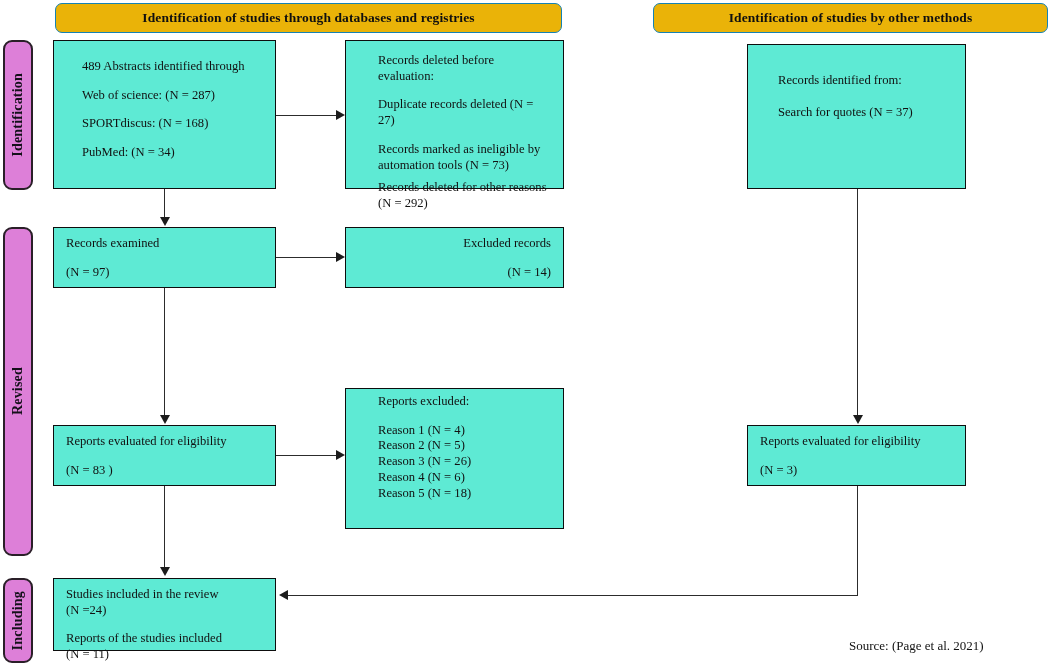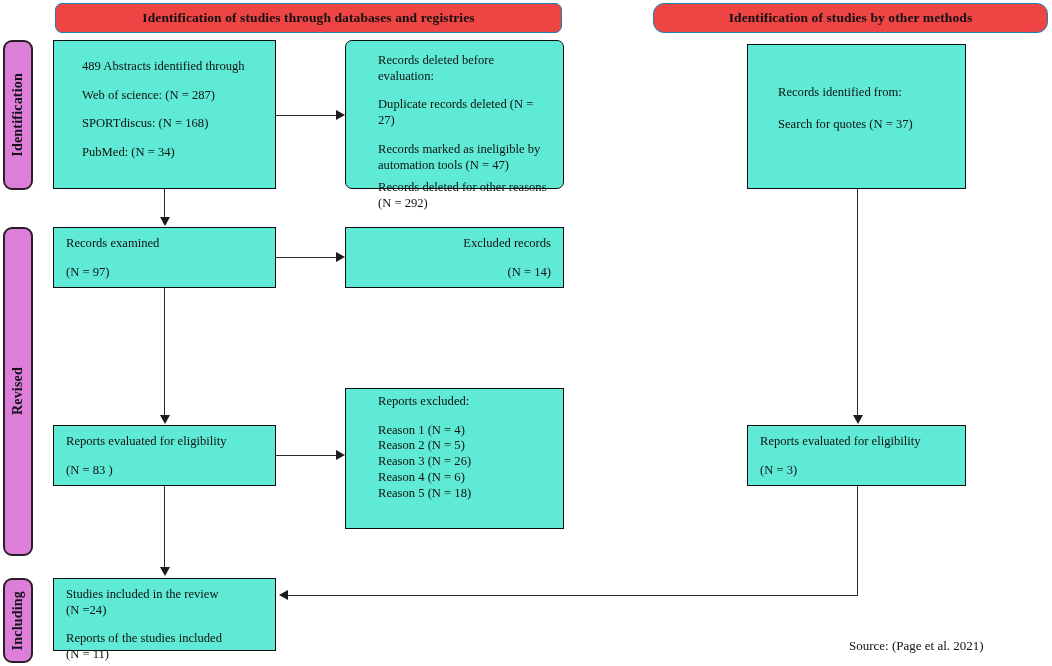"Identification of studies through" .header-bar { background: #ef4444 -> #eab308 }
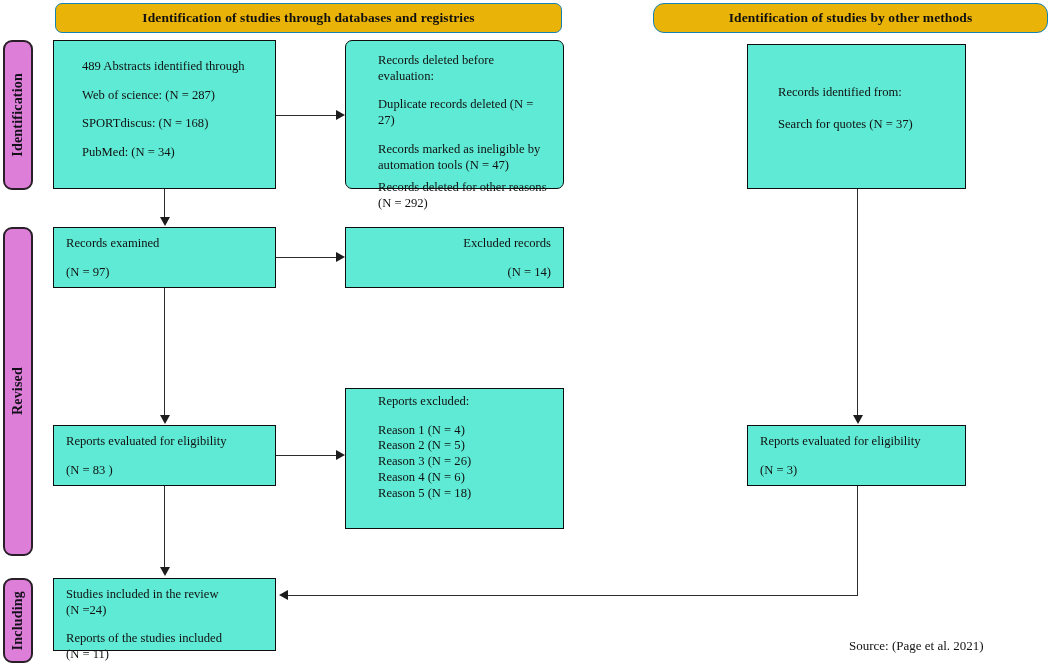"Identification of studies by other" div.header-bar { border-radius: 11px -> none }
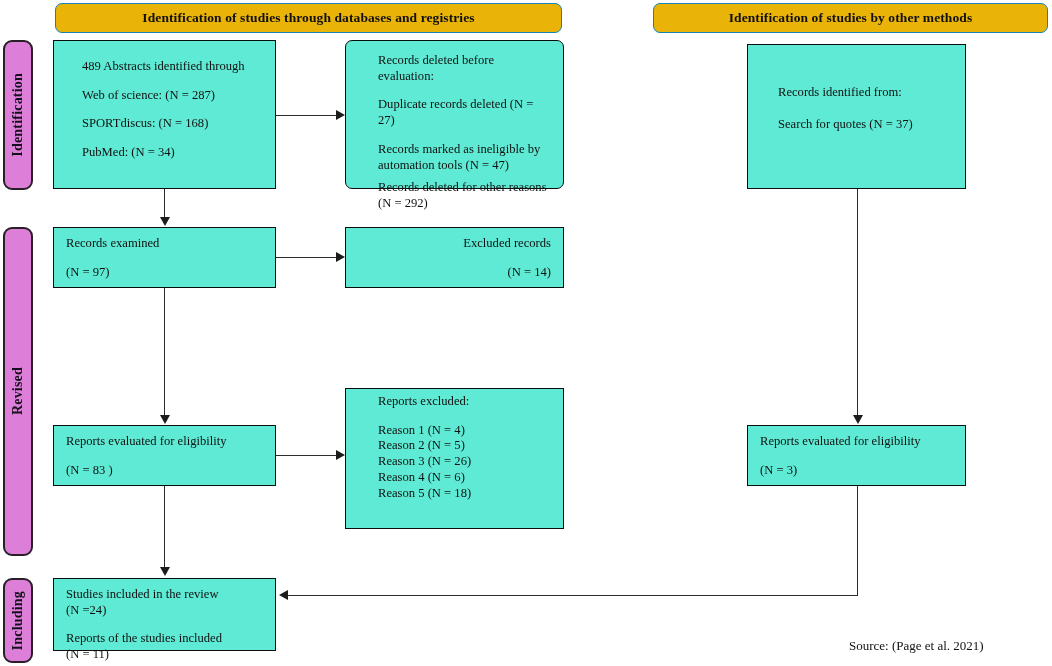"Records deleted before evaluation:" div.flow-box { border-radius: 7px -> none }
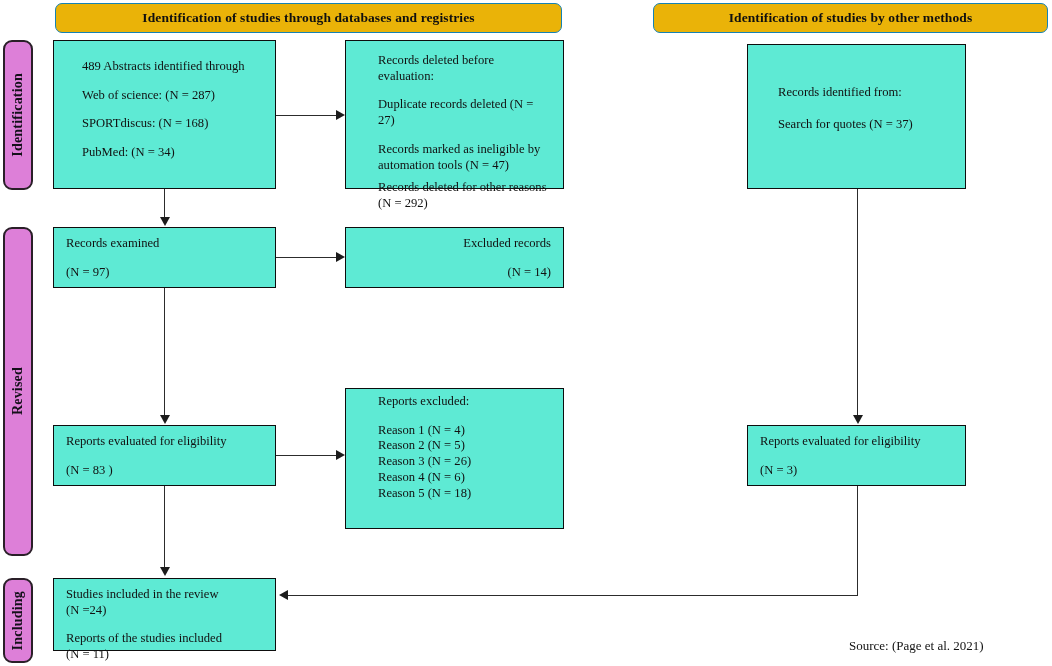"Records identified from:" div.flow-box { padding-top: 40px -> 28px }
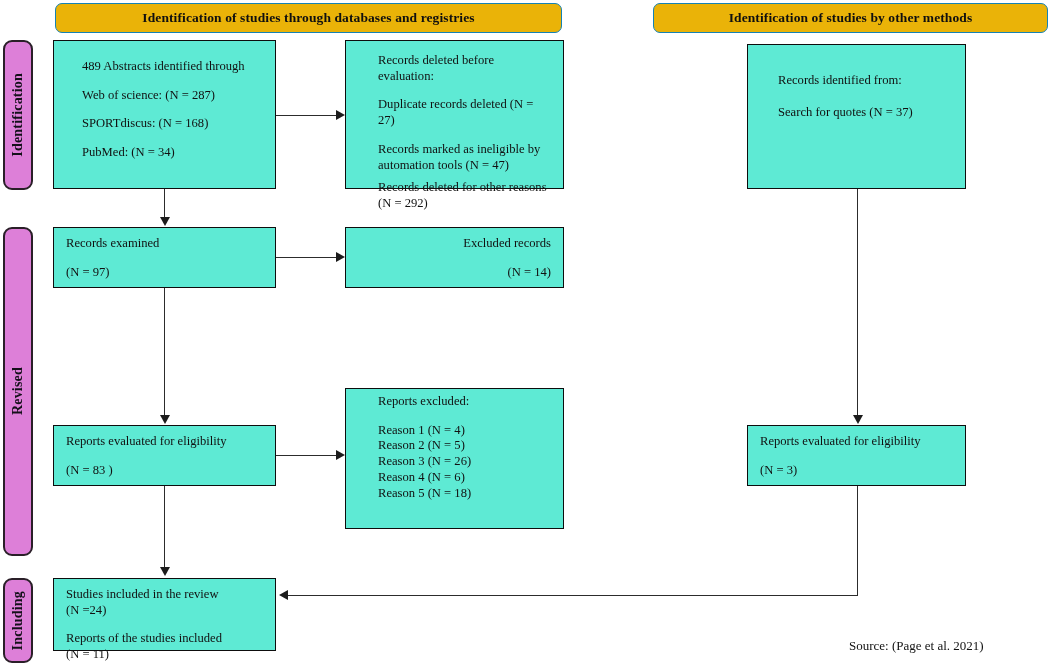"Records marked as ineligible by" div.line { text: 47 -> 73 }
